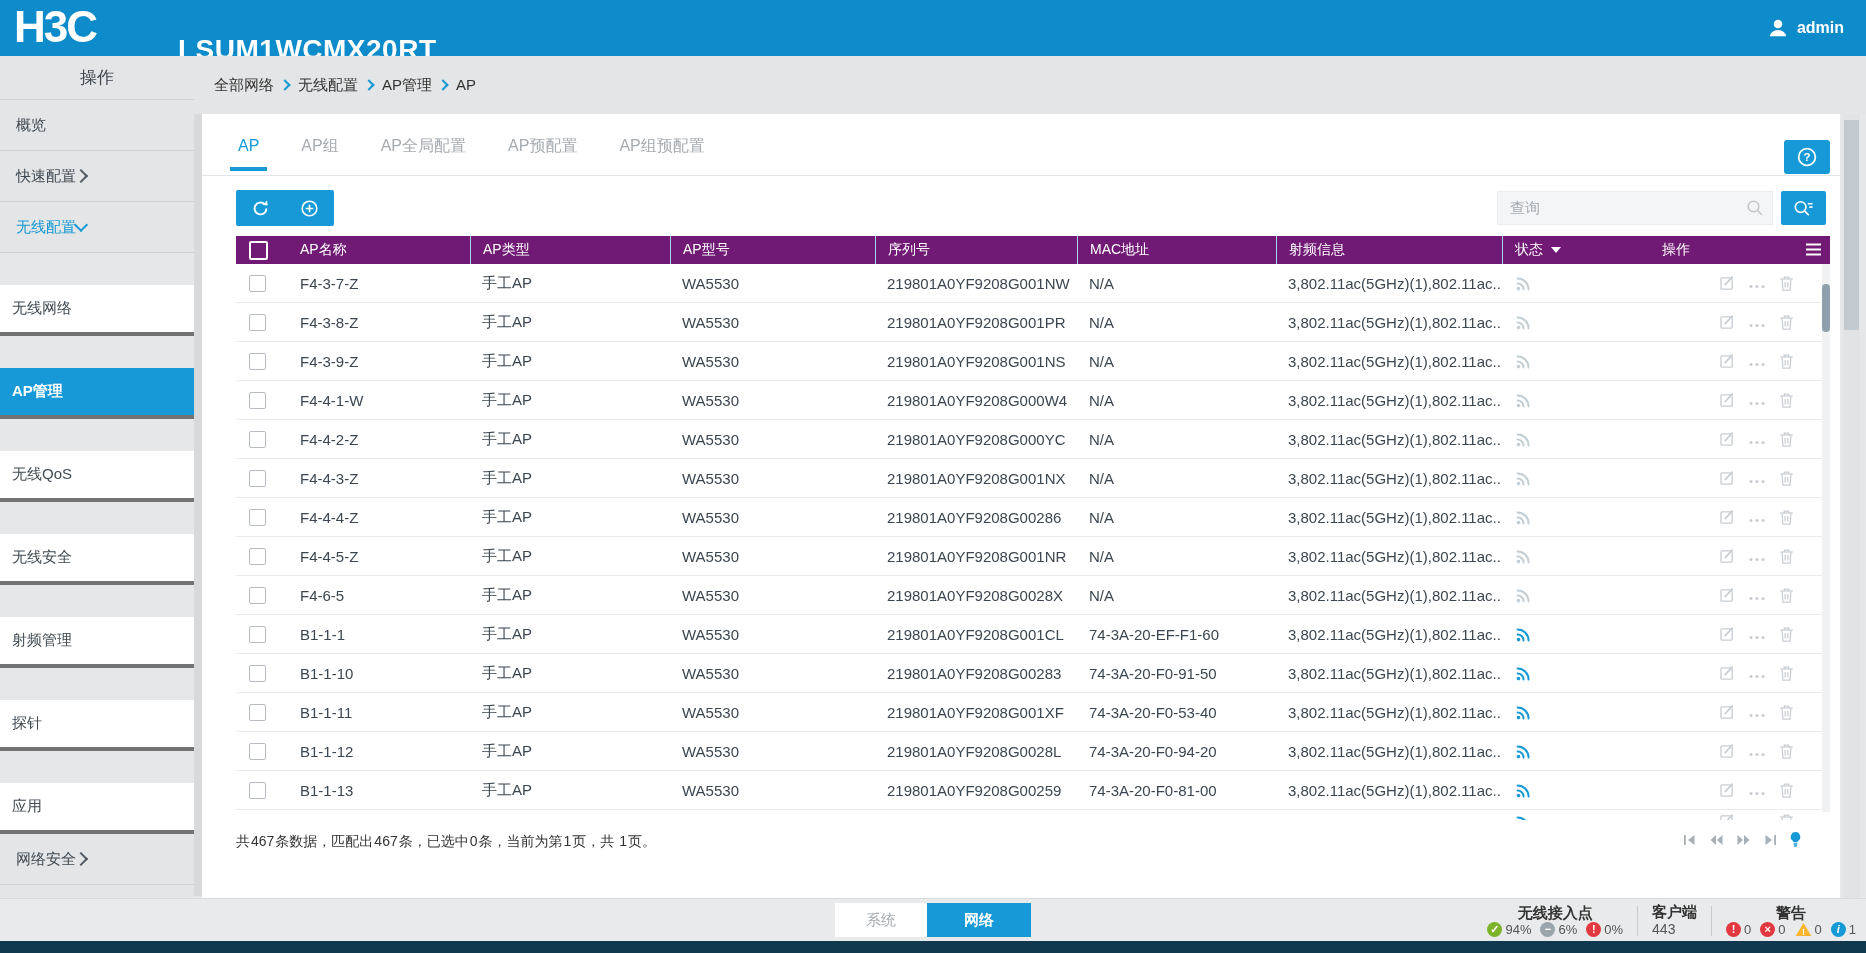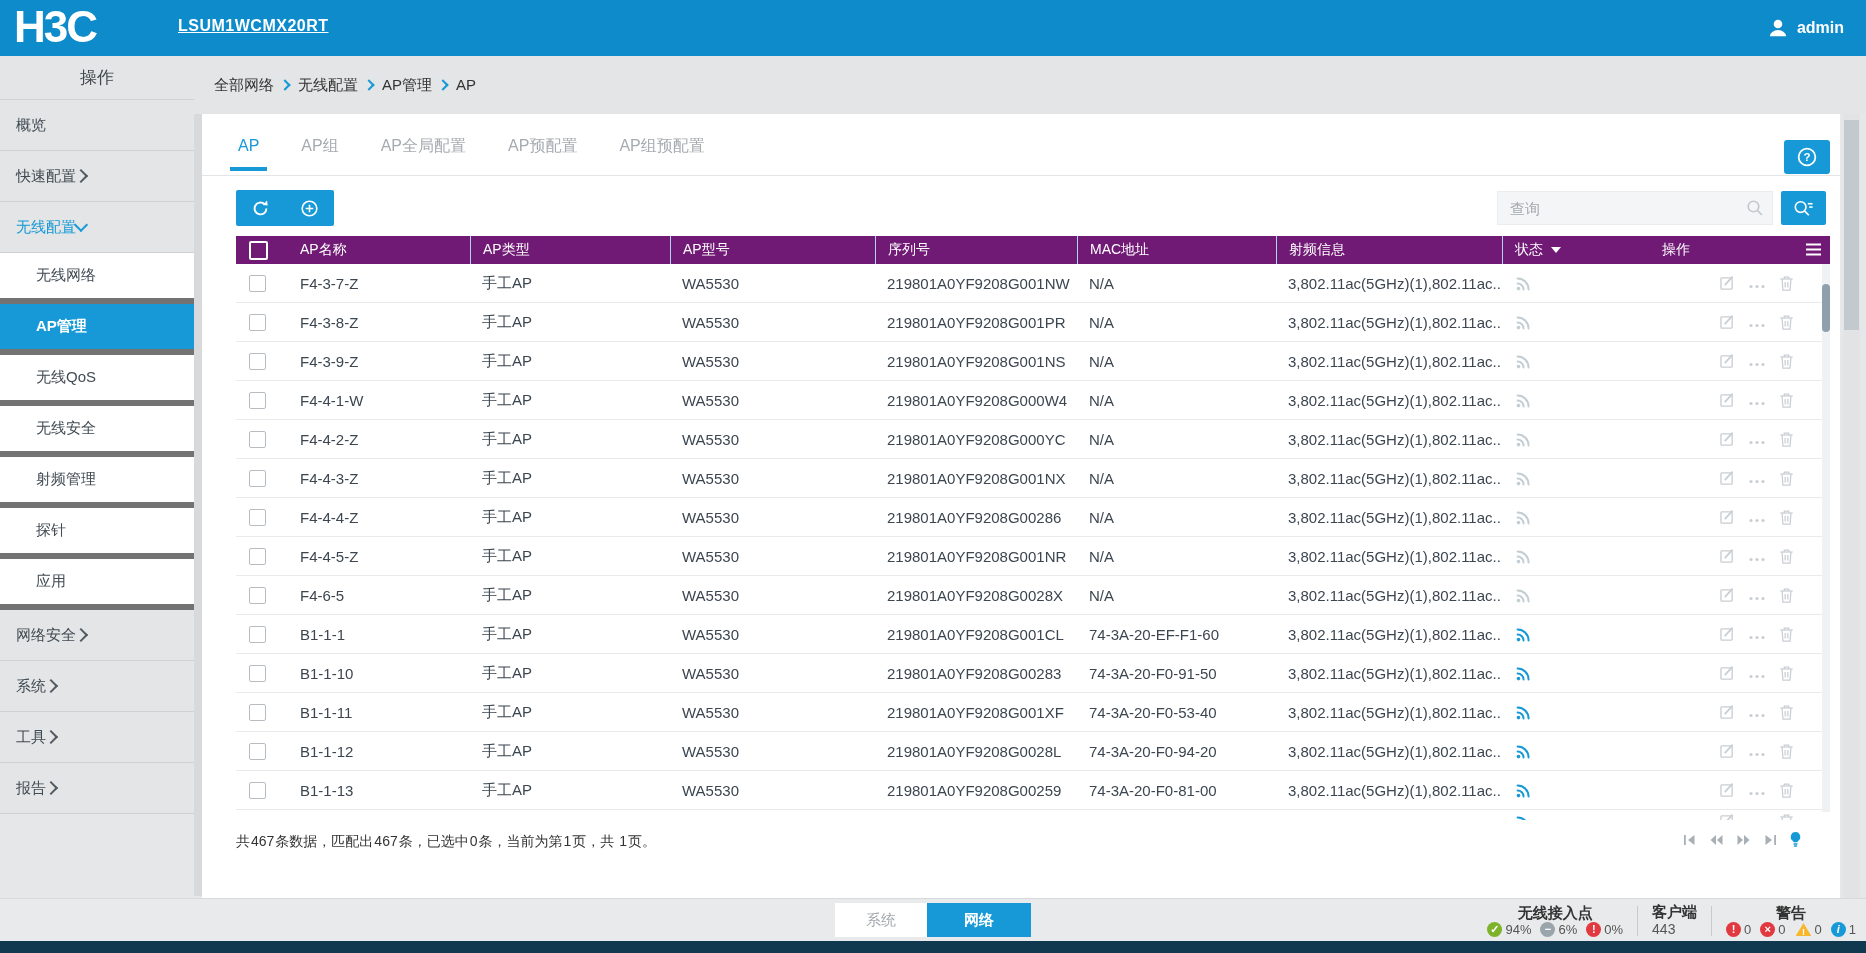"LSUM1WCMX20RT" .devname { font-size: 16px -> 28px; text-decoration: underline -> none; top: 17px -> 34px }
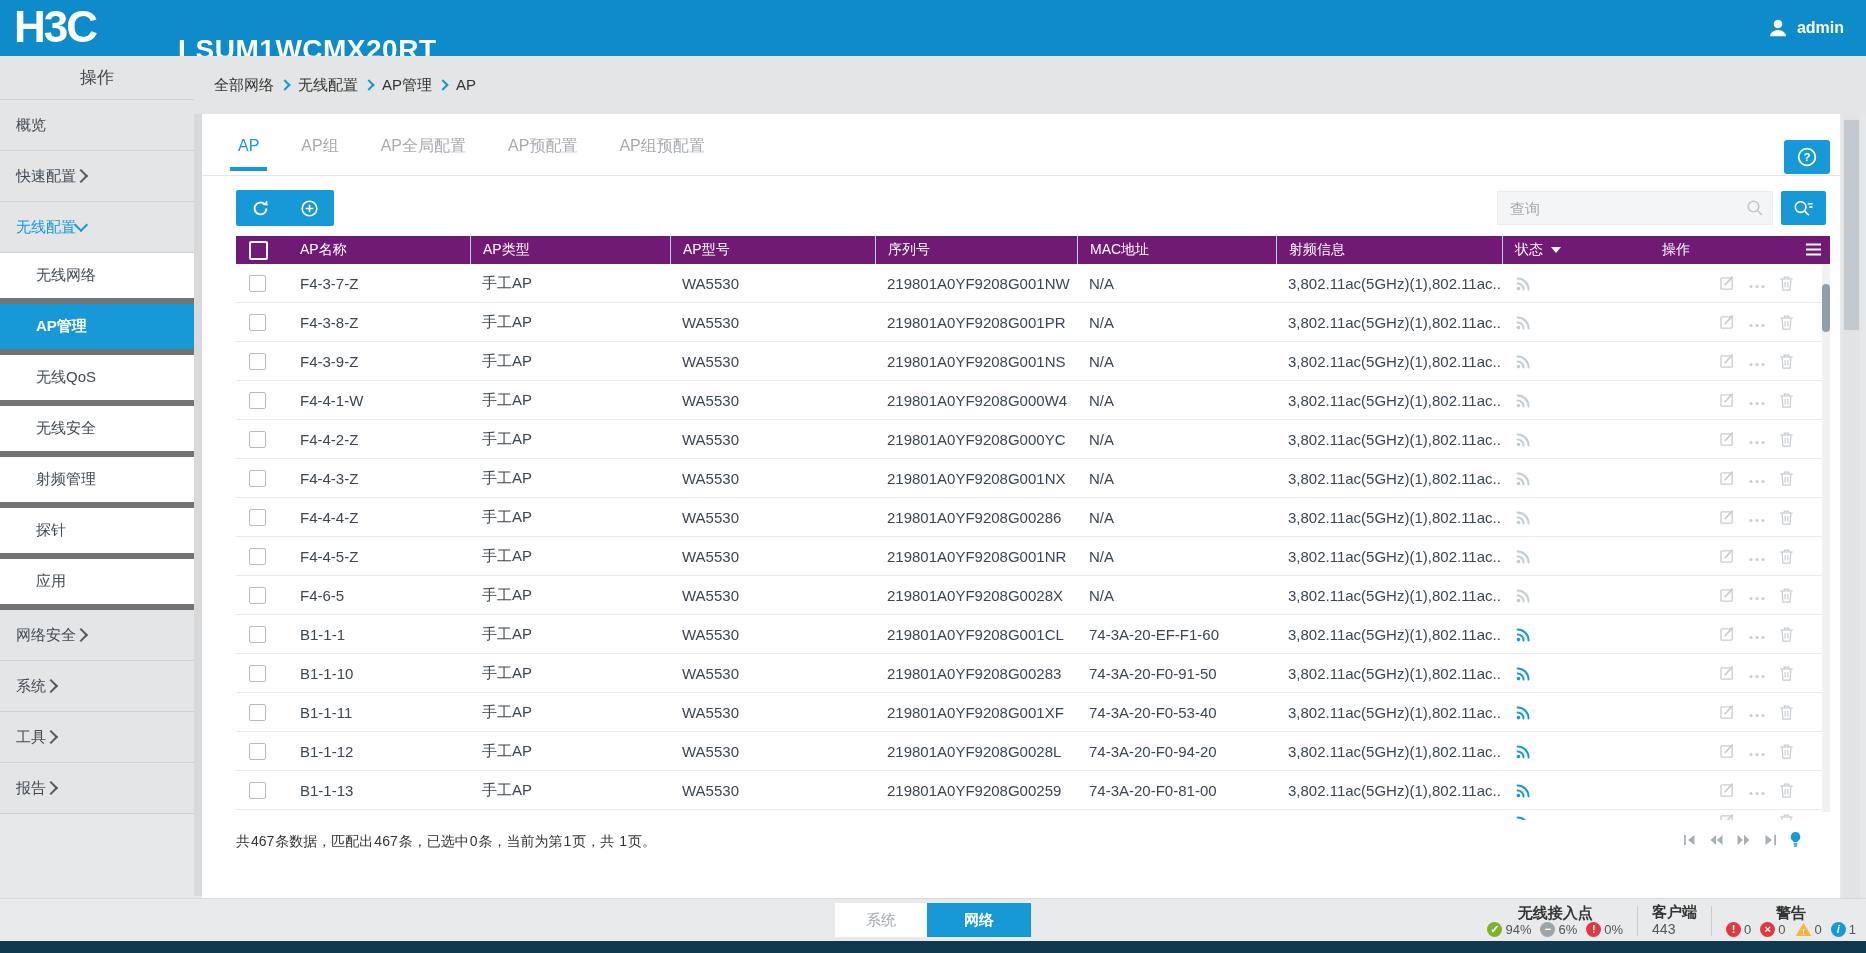"查询" .search-input { font-family: Liberation Sans, sans-serif -> Liberation Serif, serif }
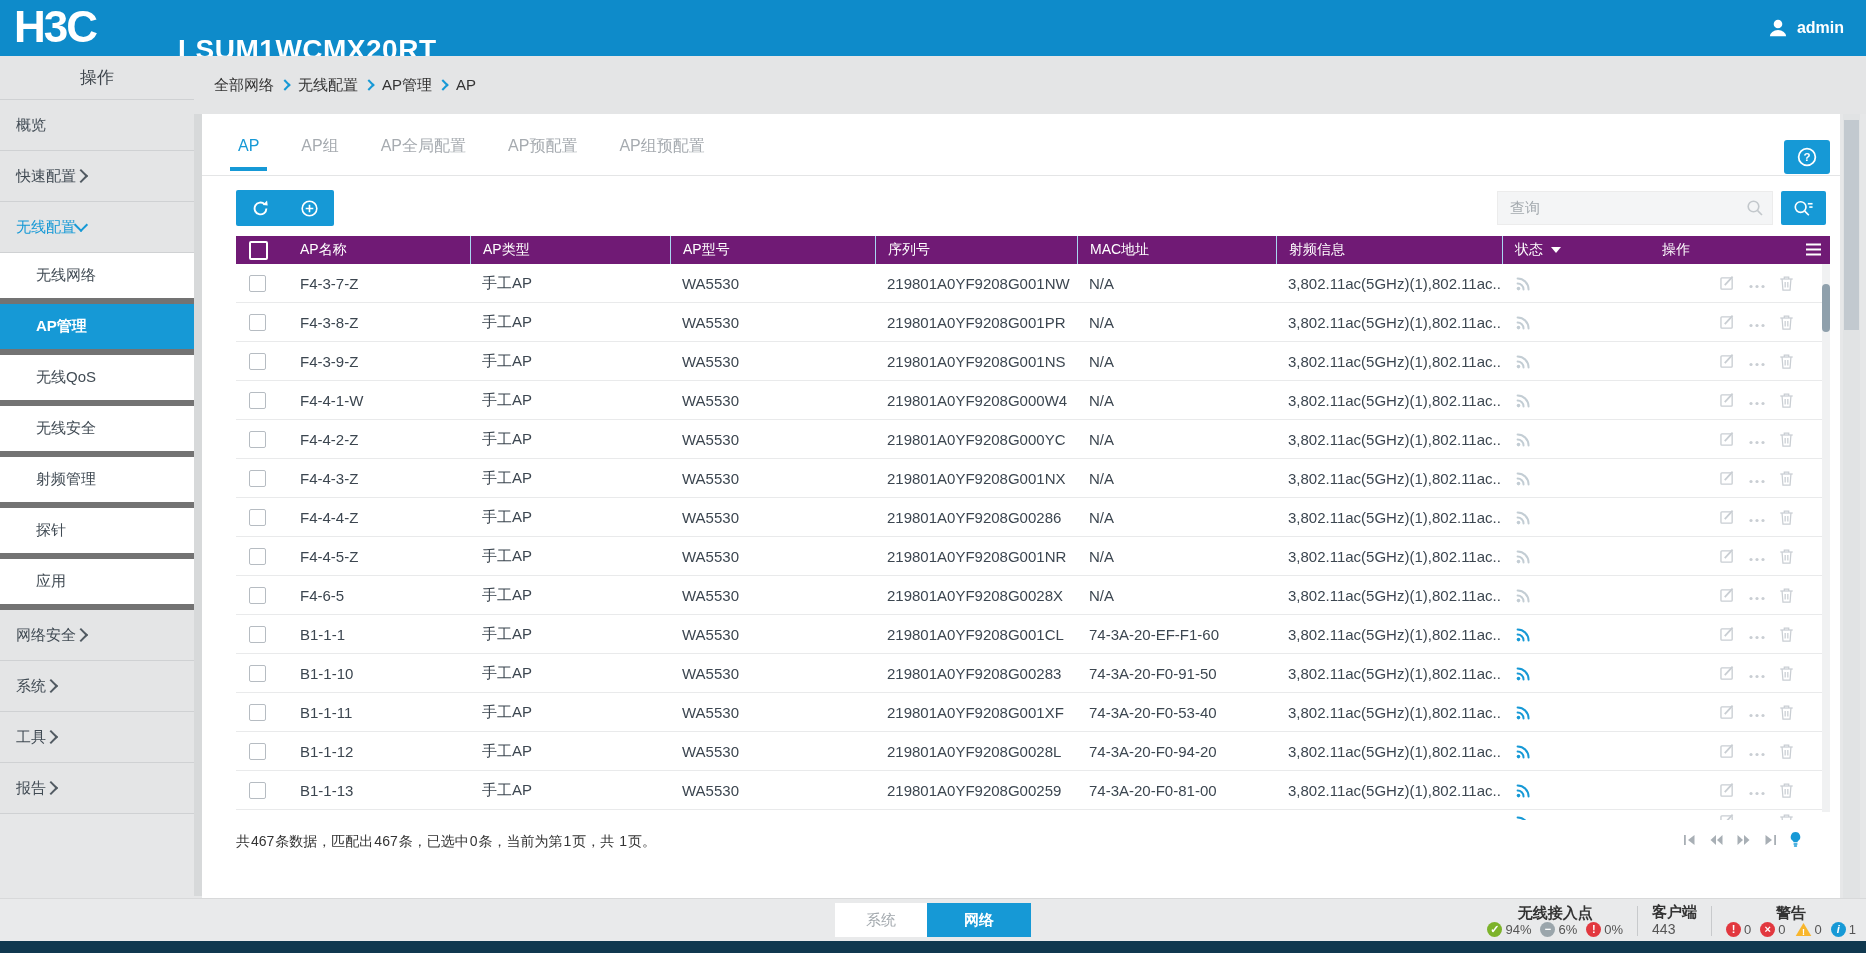"无线网络" .nav-item.sub { border-bottom: 6px solid #737373 -> 4px solid #737373; margin-top: none -> 32px; padding-left: 36px -> 12px }
